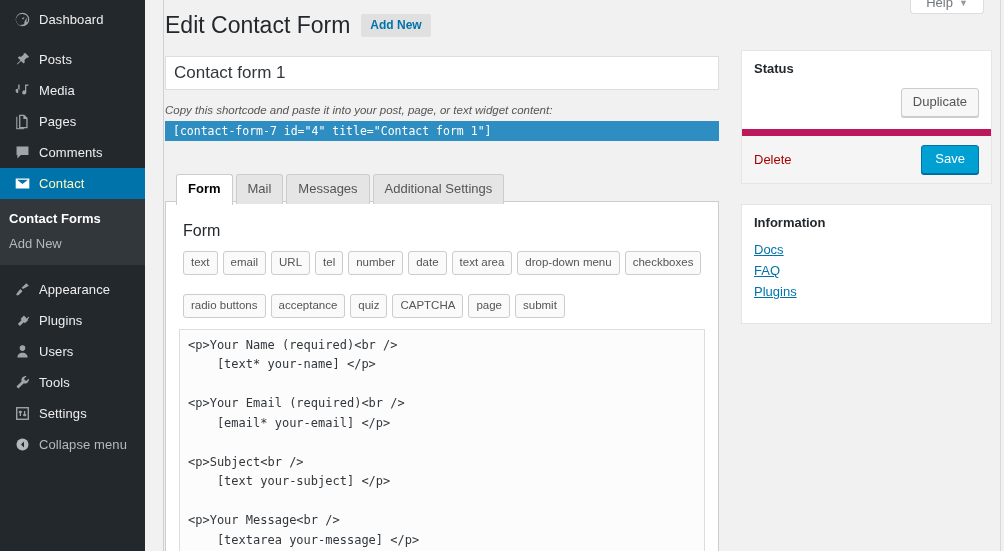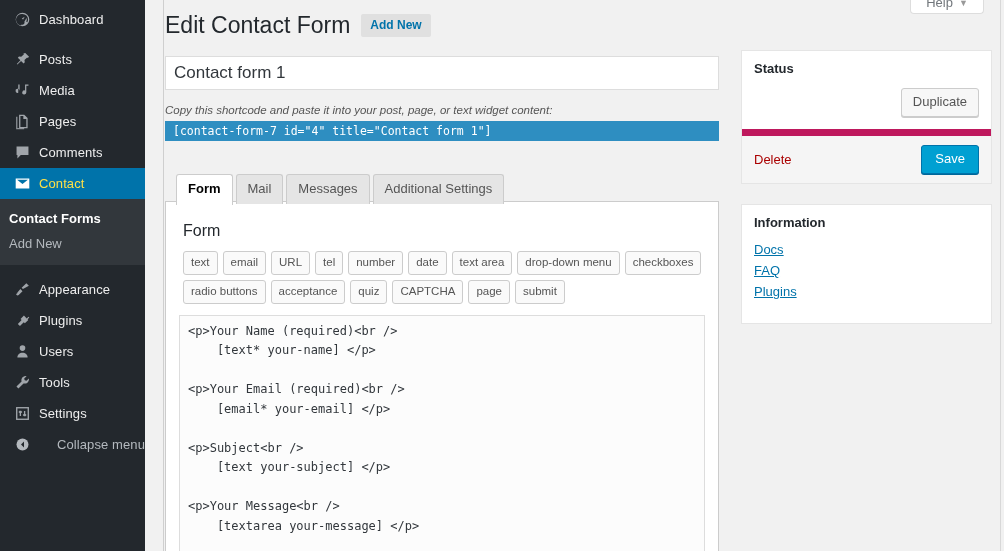"Contact" .menu-item.current { color: #fde047 -> #fef9c3 }
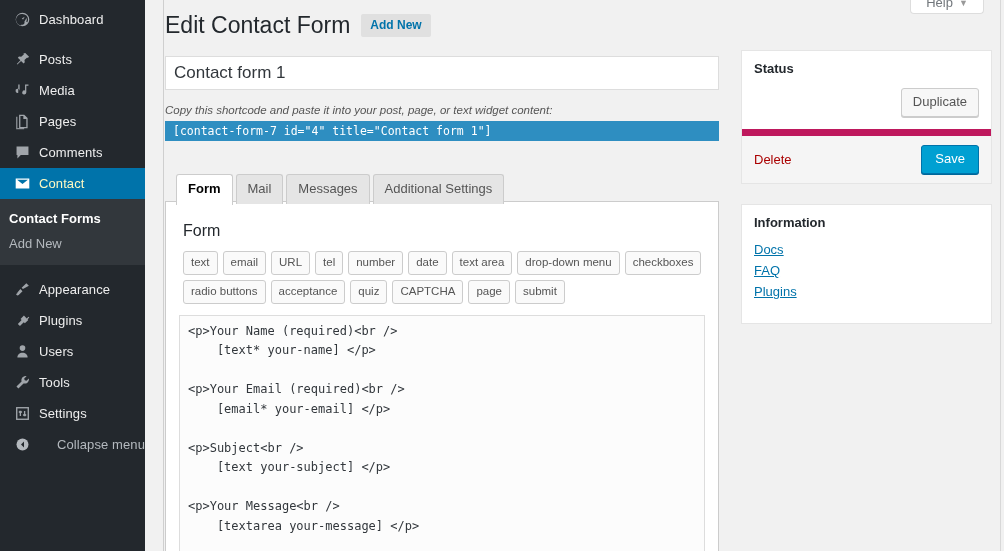"text" #tag-generator { gap: 5px 5px -> 19px 5px }
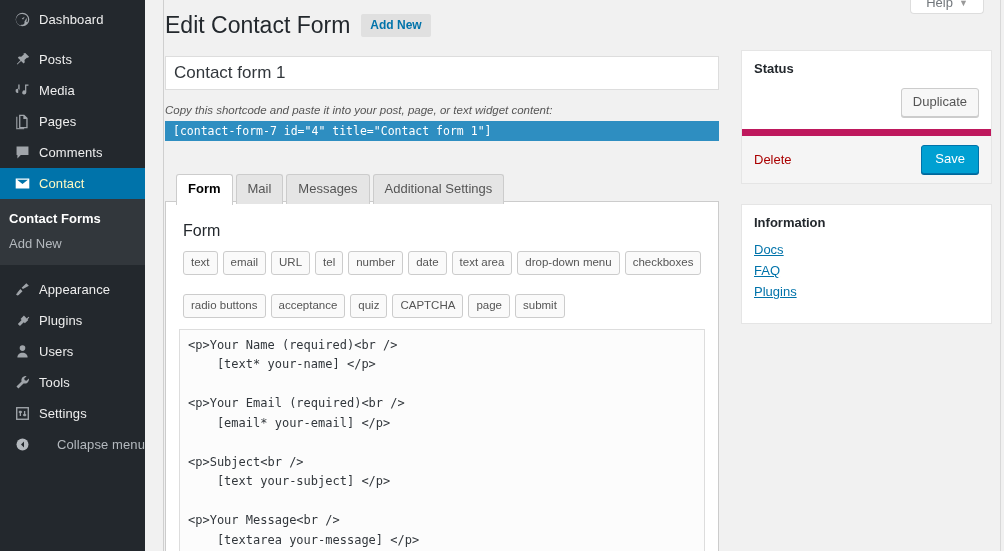"Collapse menu" .collapse-item { justify-content: space-between -> none }
